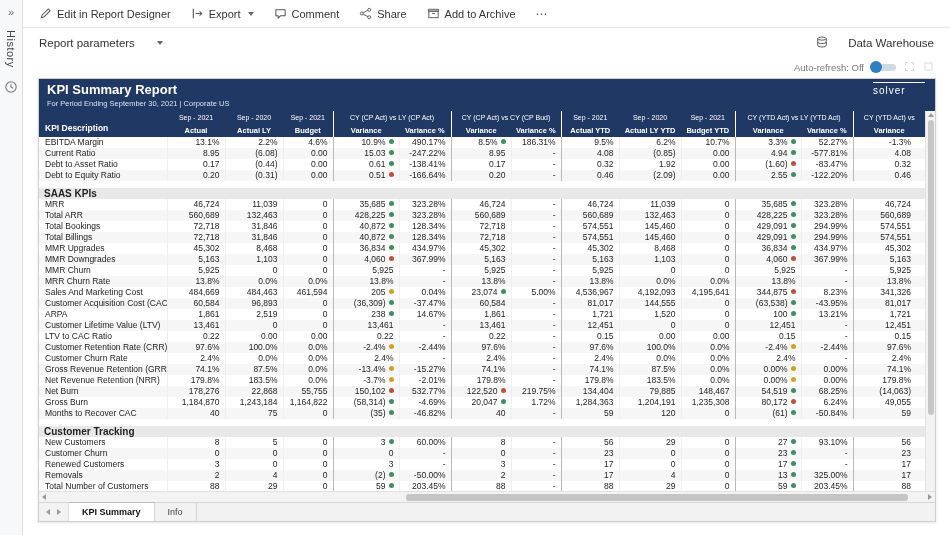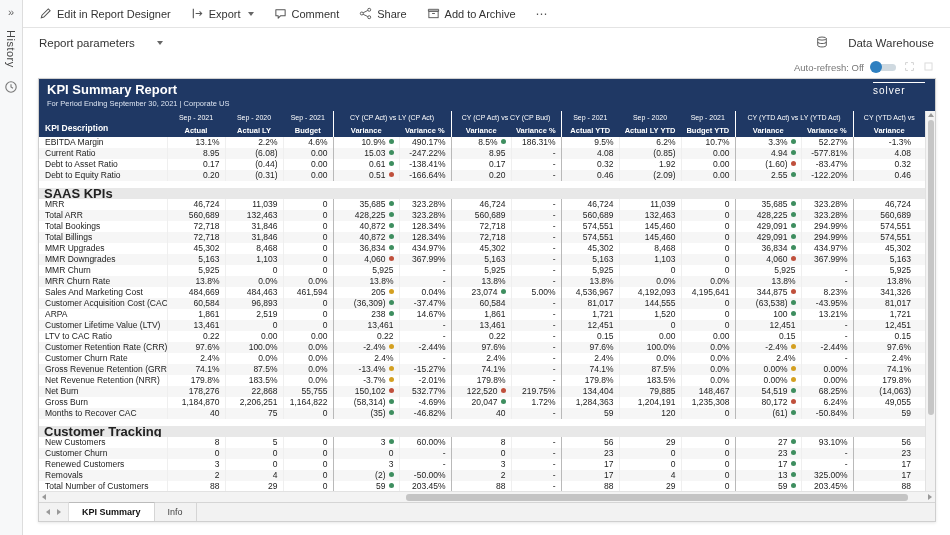"SAAS KPIs" tr.section td { font-size: 13px -> 10px }
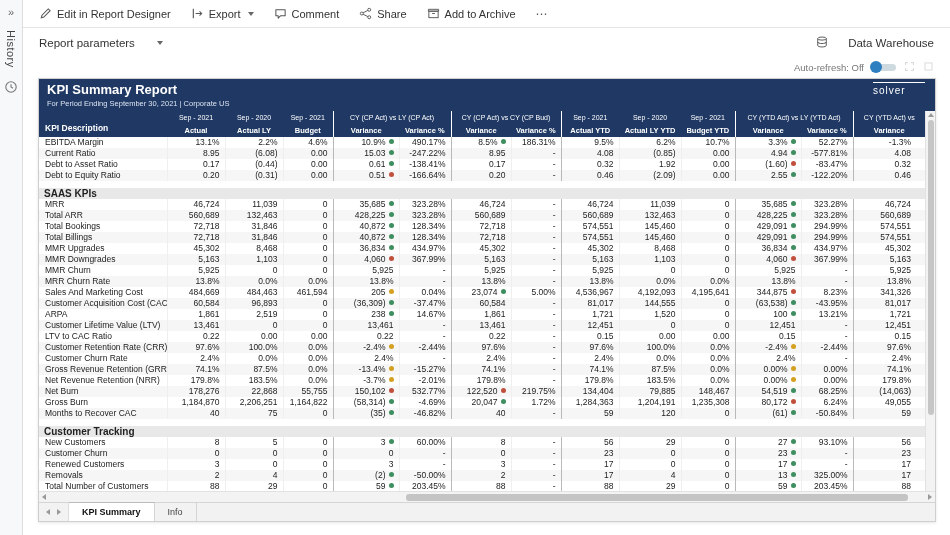"2,206,251" td.num { text: 2,206,251 -> 1,243,184 }
